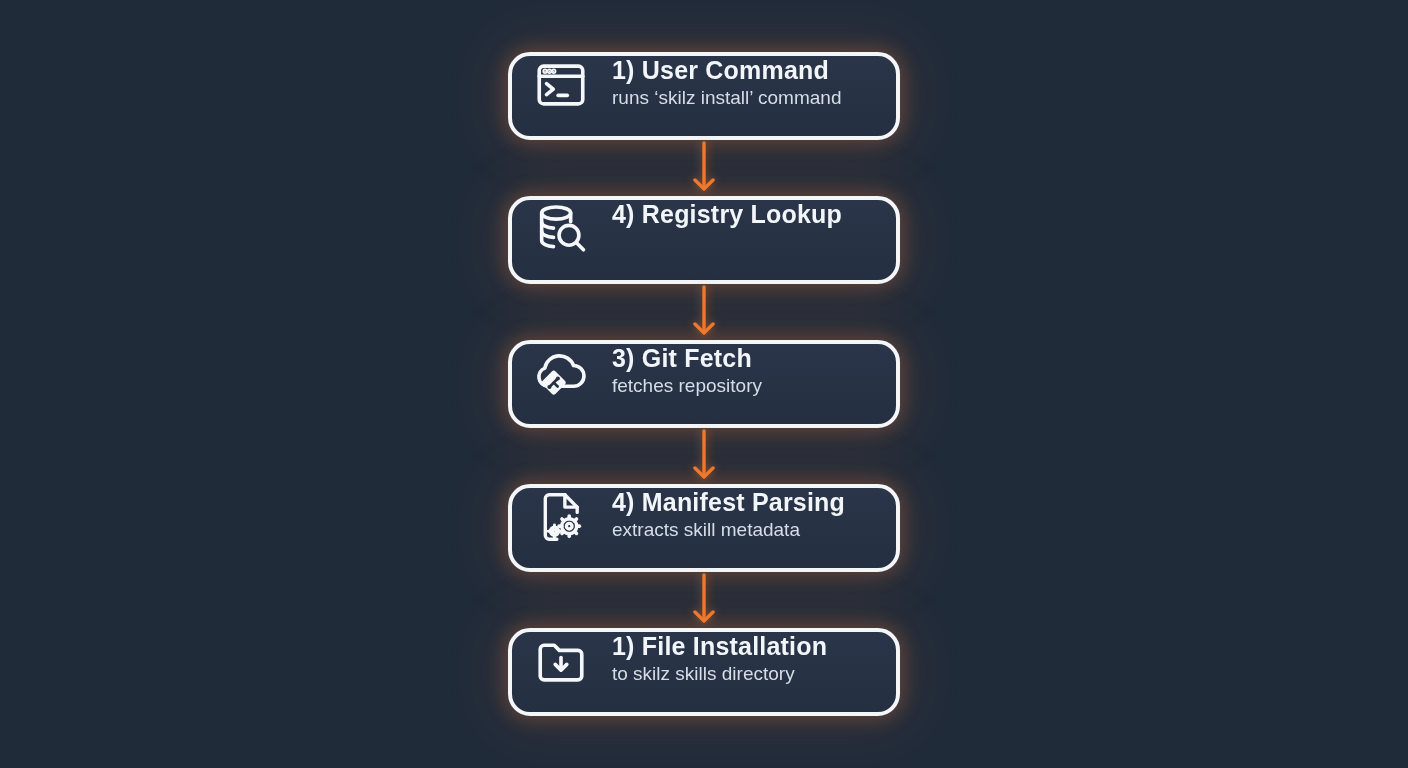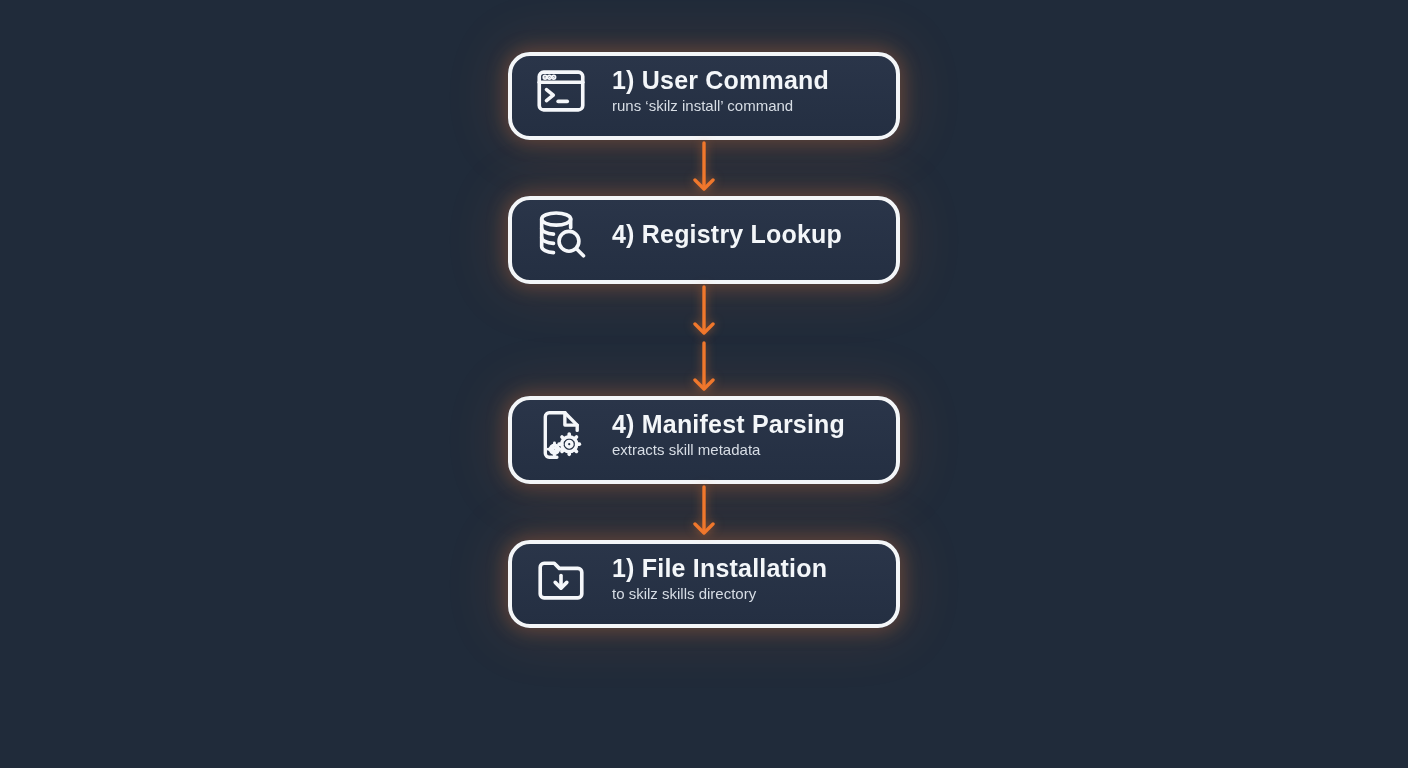"1) User Command" .step { align-items: center -> none }
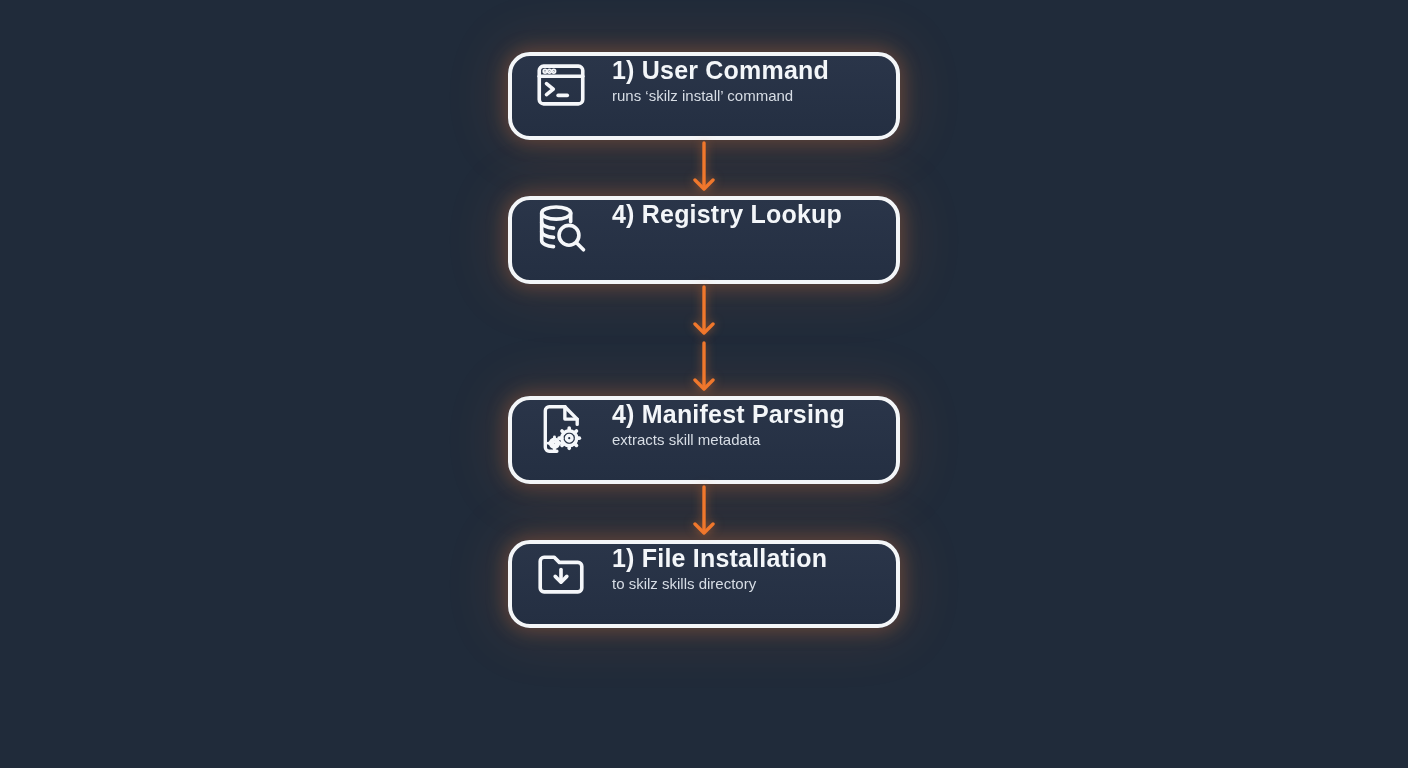"runs ‘skilz install’ command" .step .subtitle { font-size: 15px -> 19px }
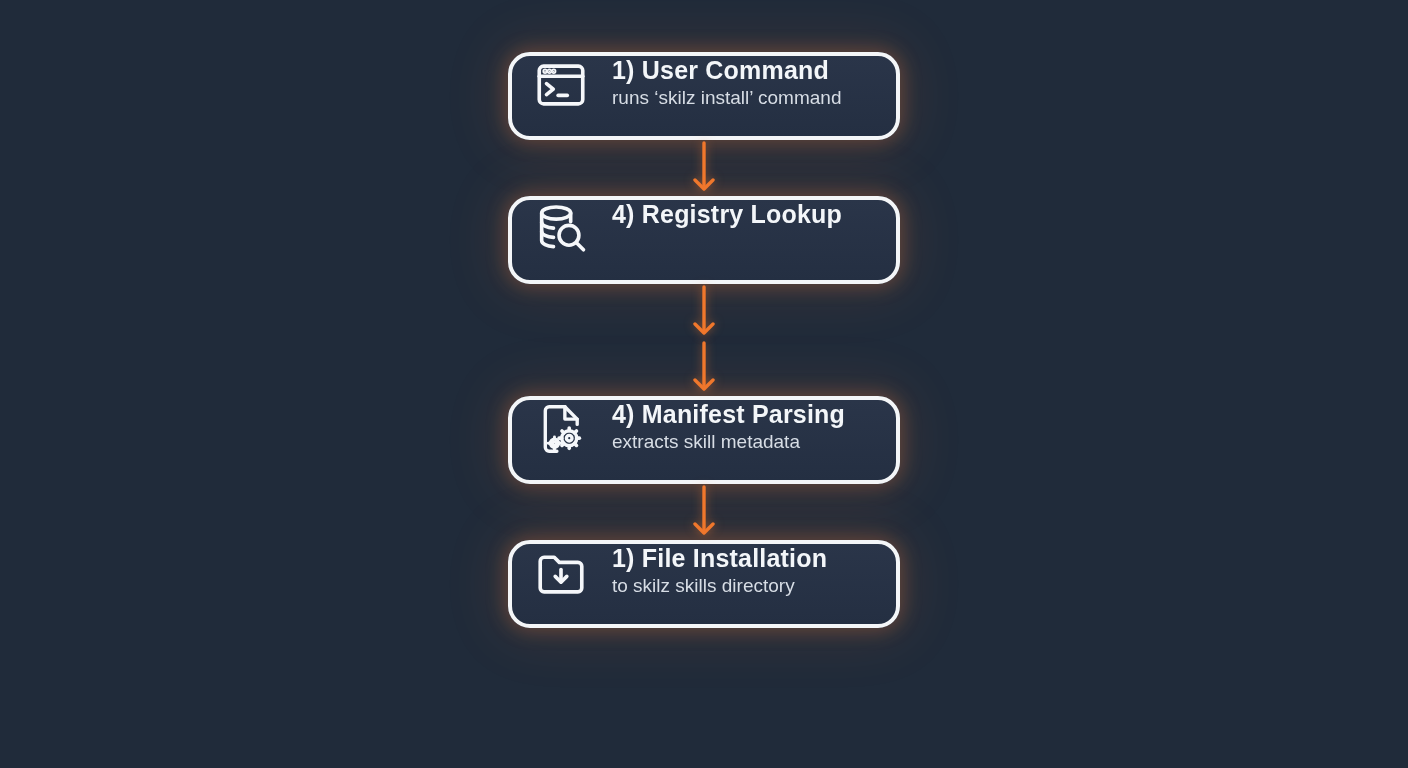"3) Git Fetch" div.step { html: none -> <div> <span> <svg> <path></path> <rect></rect> <g> <line></line> <circle></circle> <circle></circle> <path></path> </g> </svg> </span> <div> <div>3) Git Fetch</div> <div>fetches repository</div> </div> </div> }
